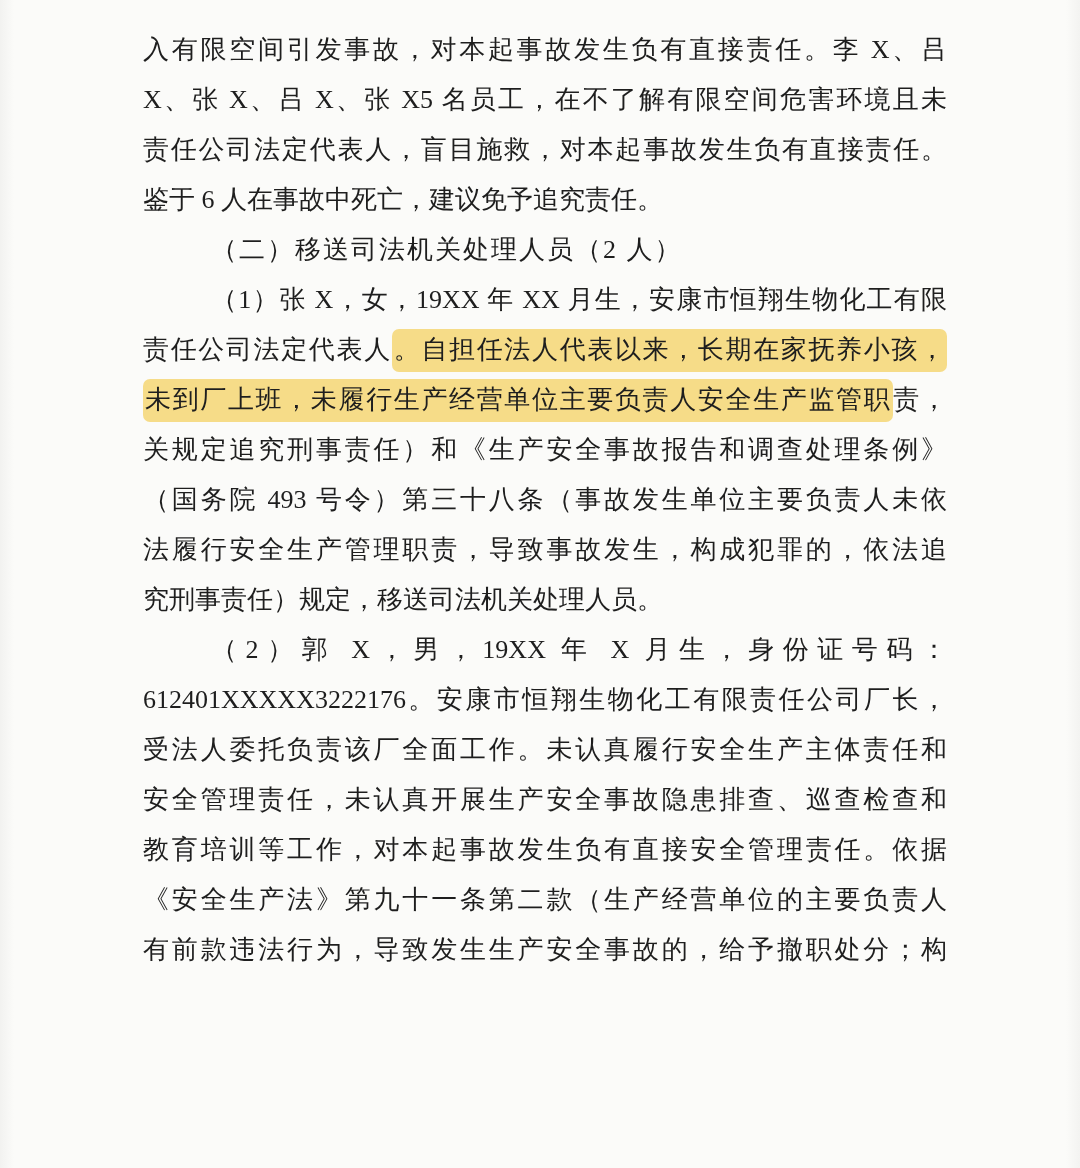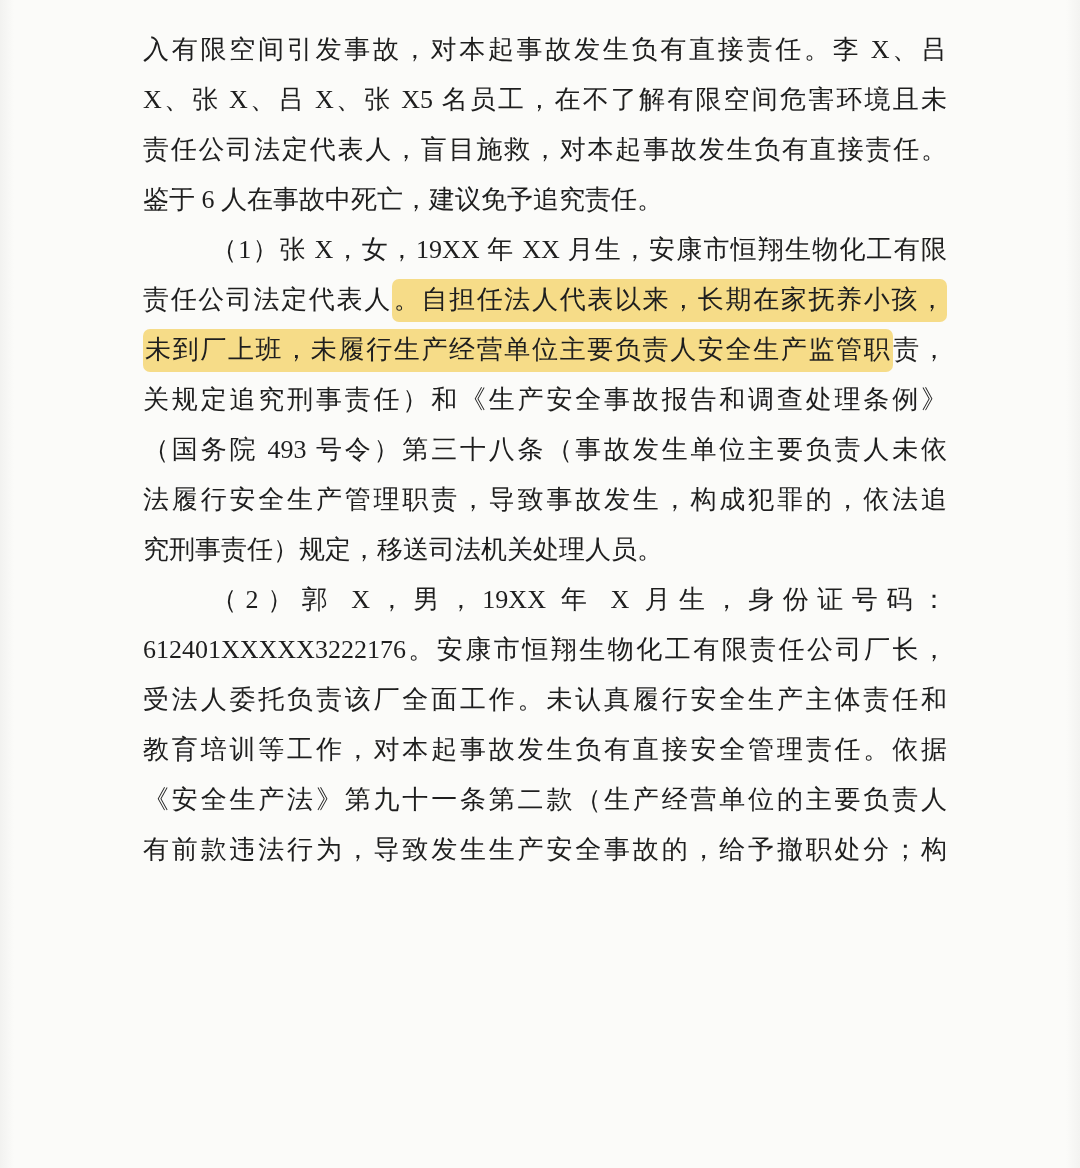"（二）移送司法机关处理人员（2 人）" div.line { html: none -> <div>（二）移送司法机关处理人员（2 人）</div> }
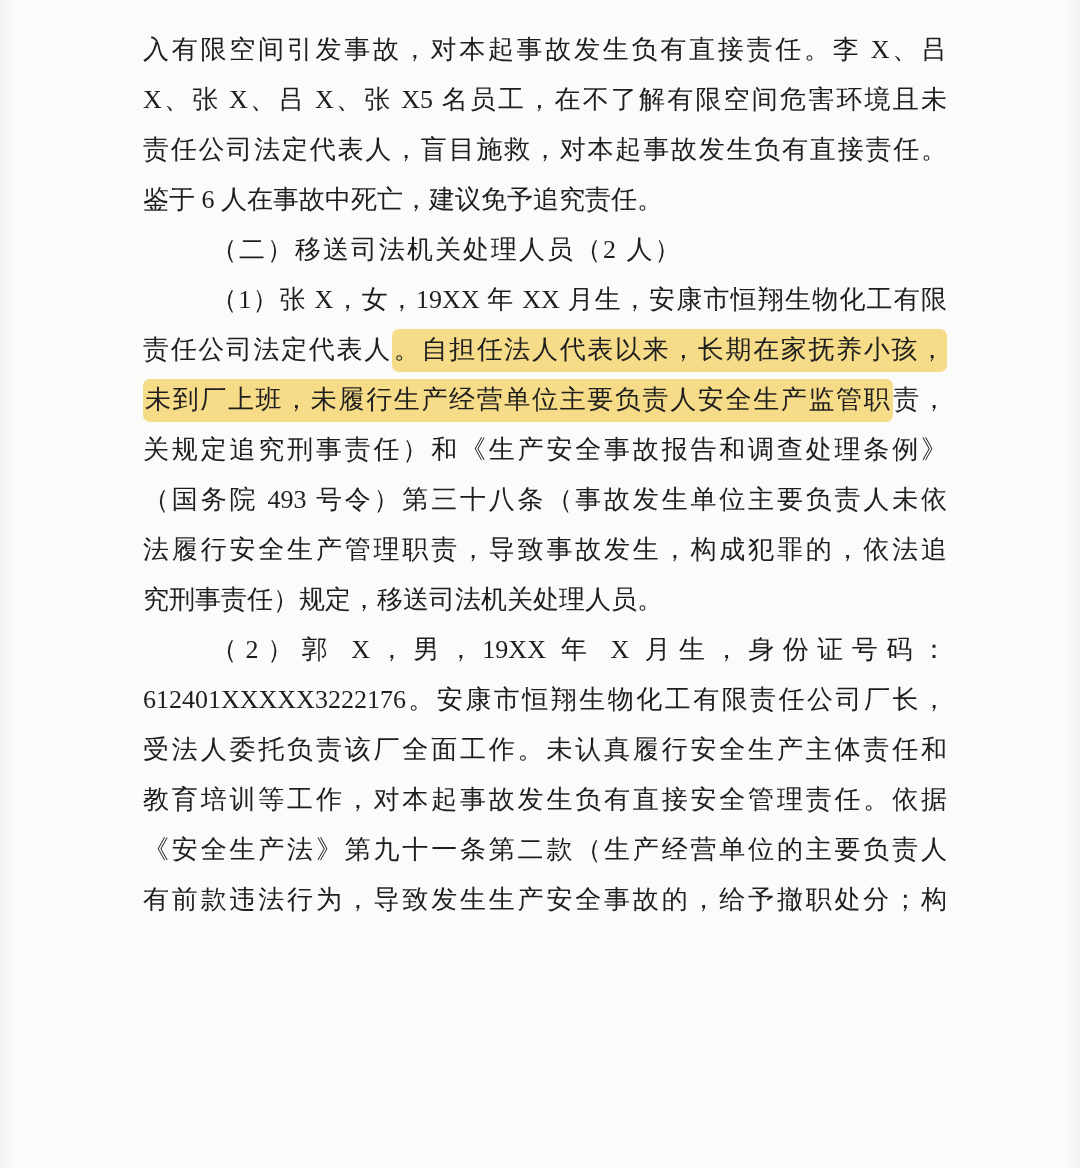"安全管理责任，未认真开展生产安全事故隐患排查、巡查检查和" div.line { html: none -> <div>安全管理责任，未认真开展生产安全事故隐患排查、巡查检查和</div> }
